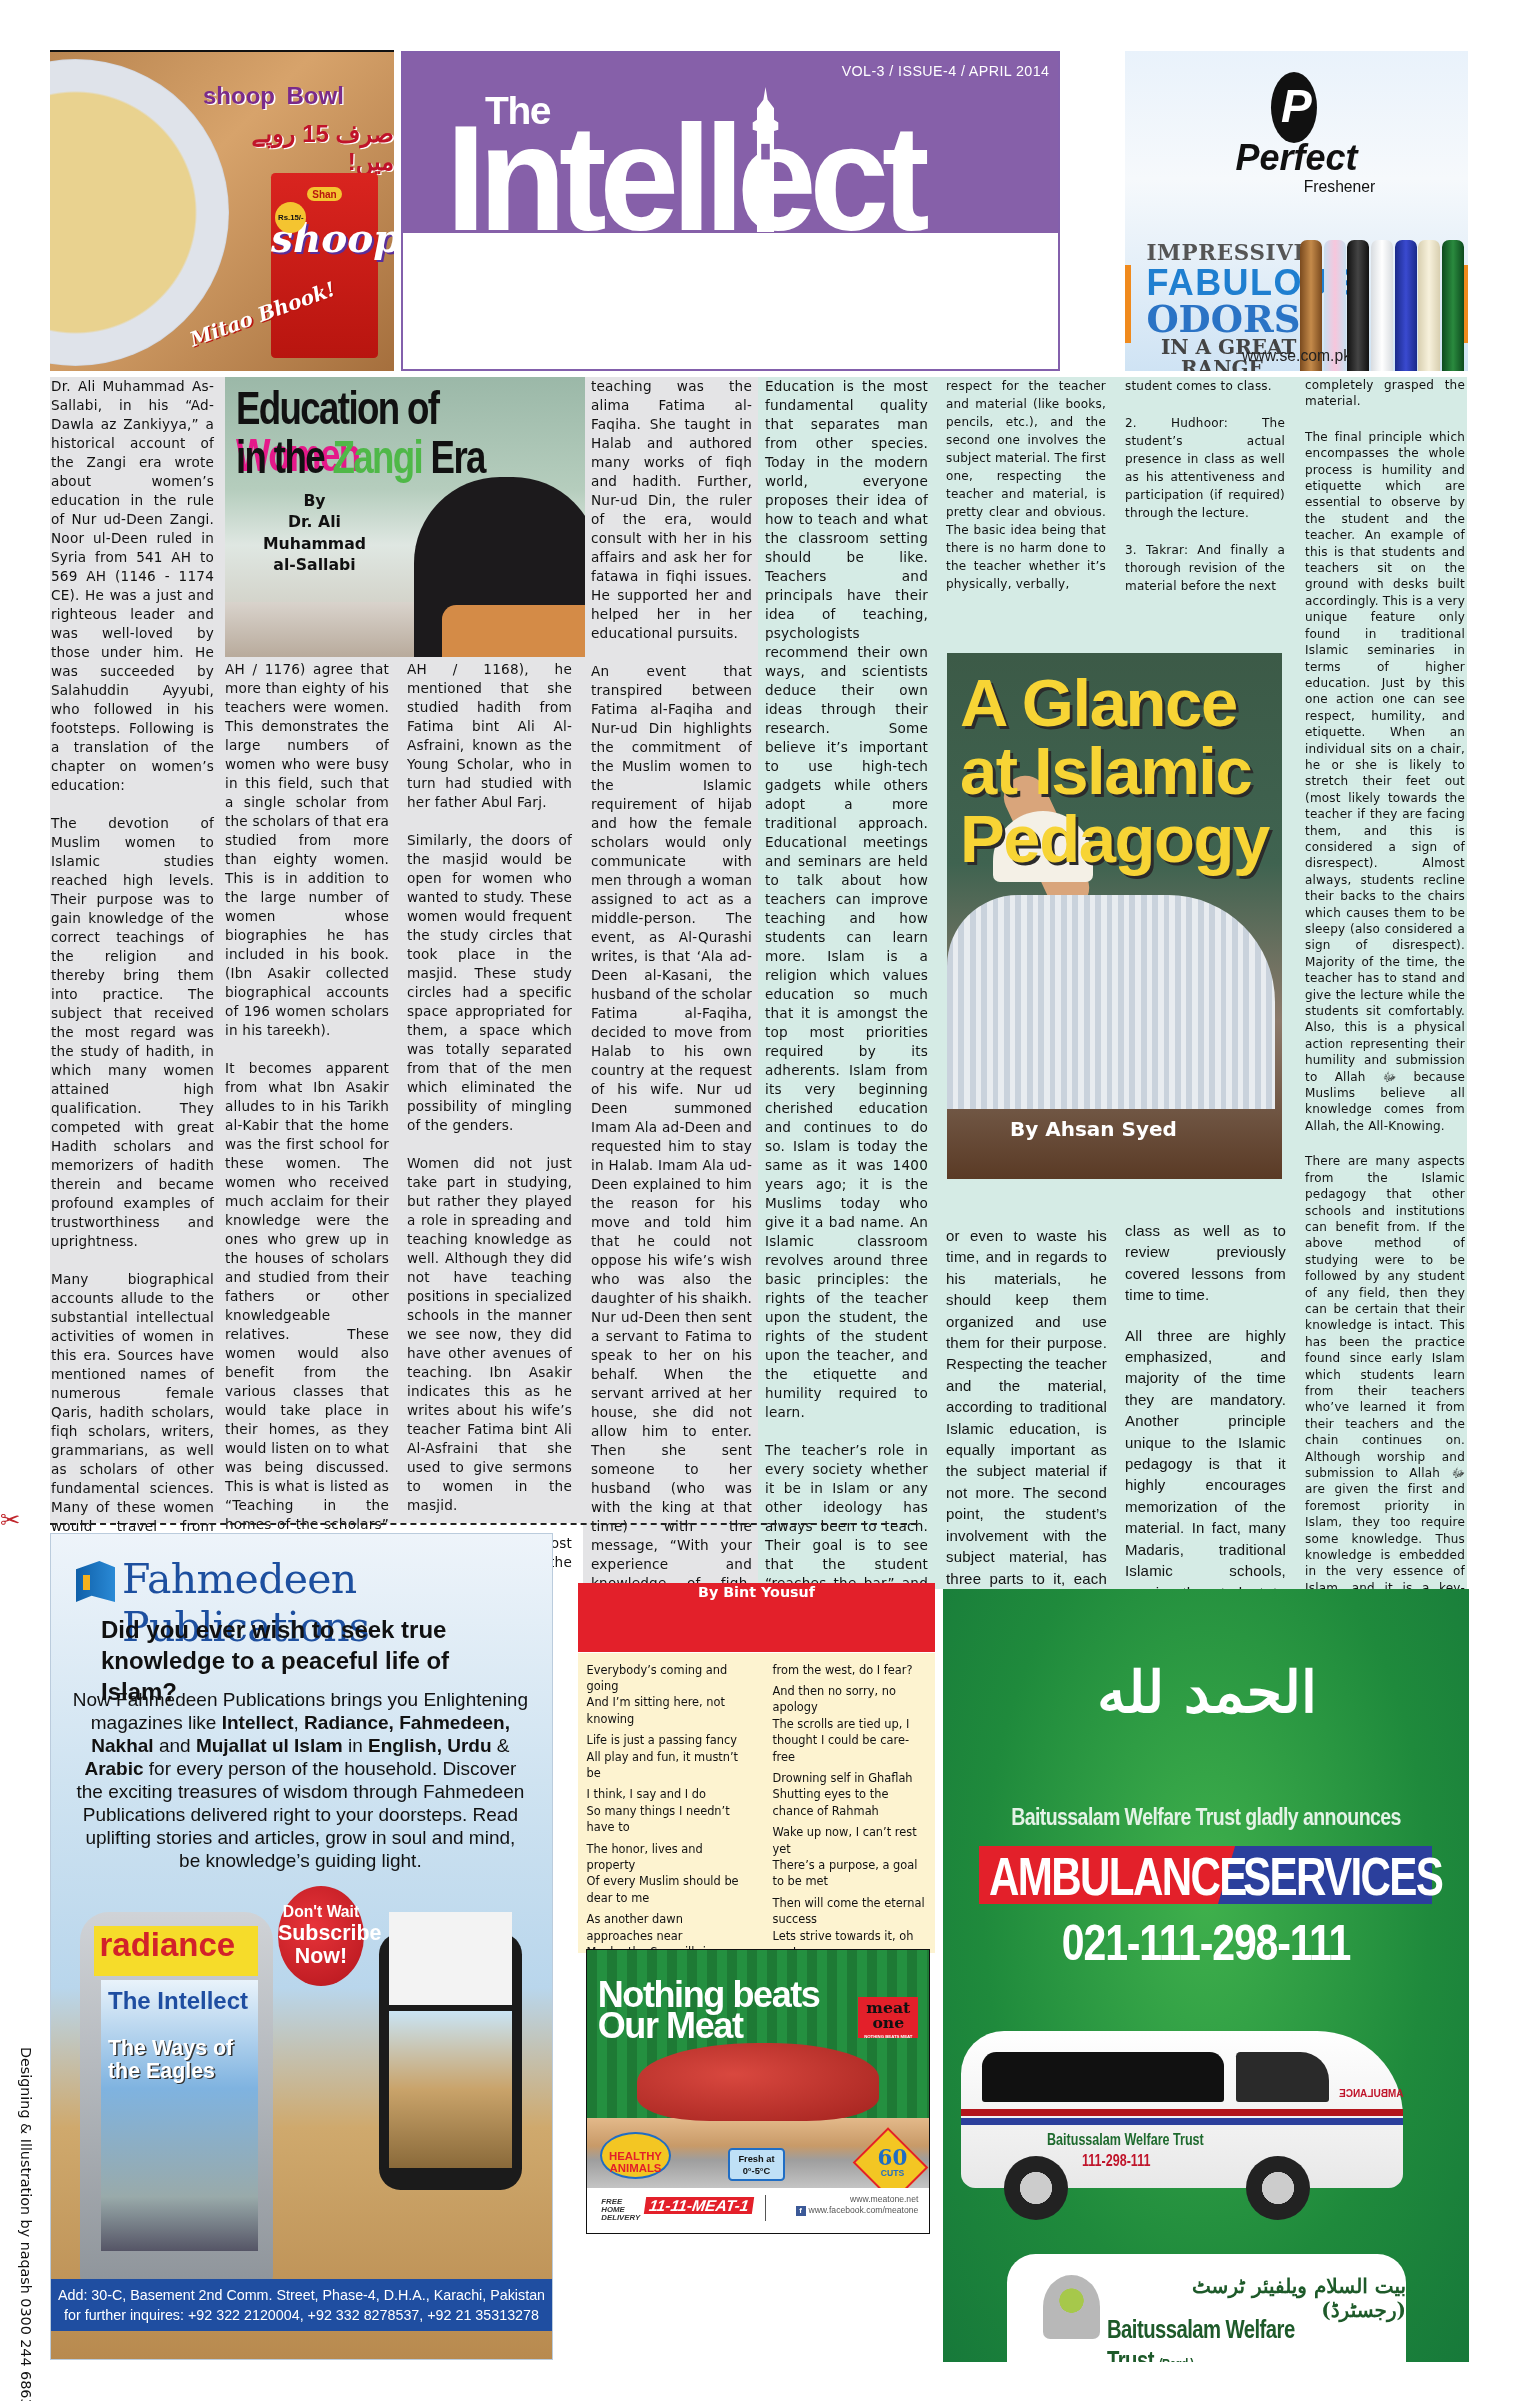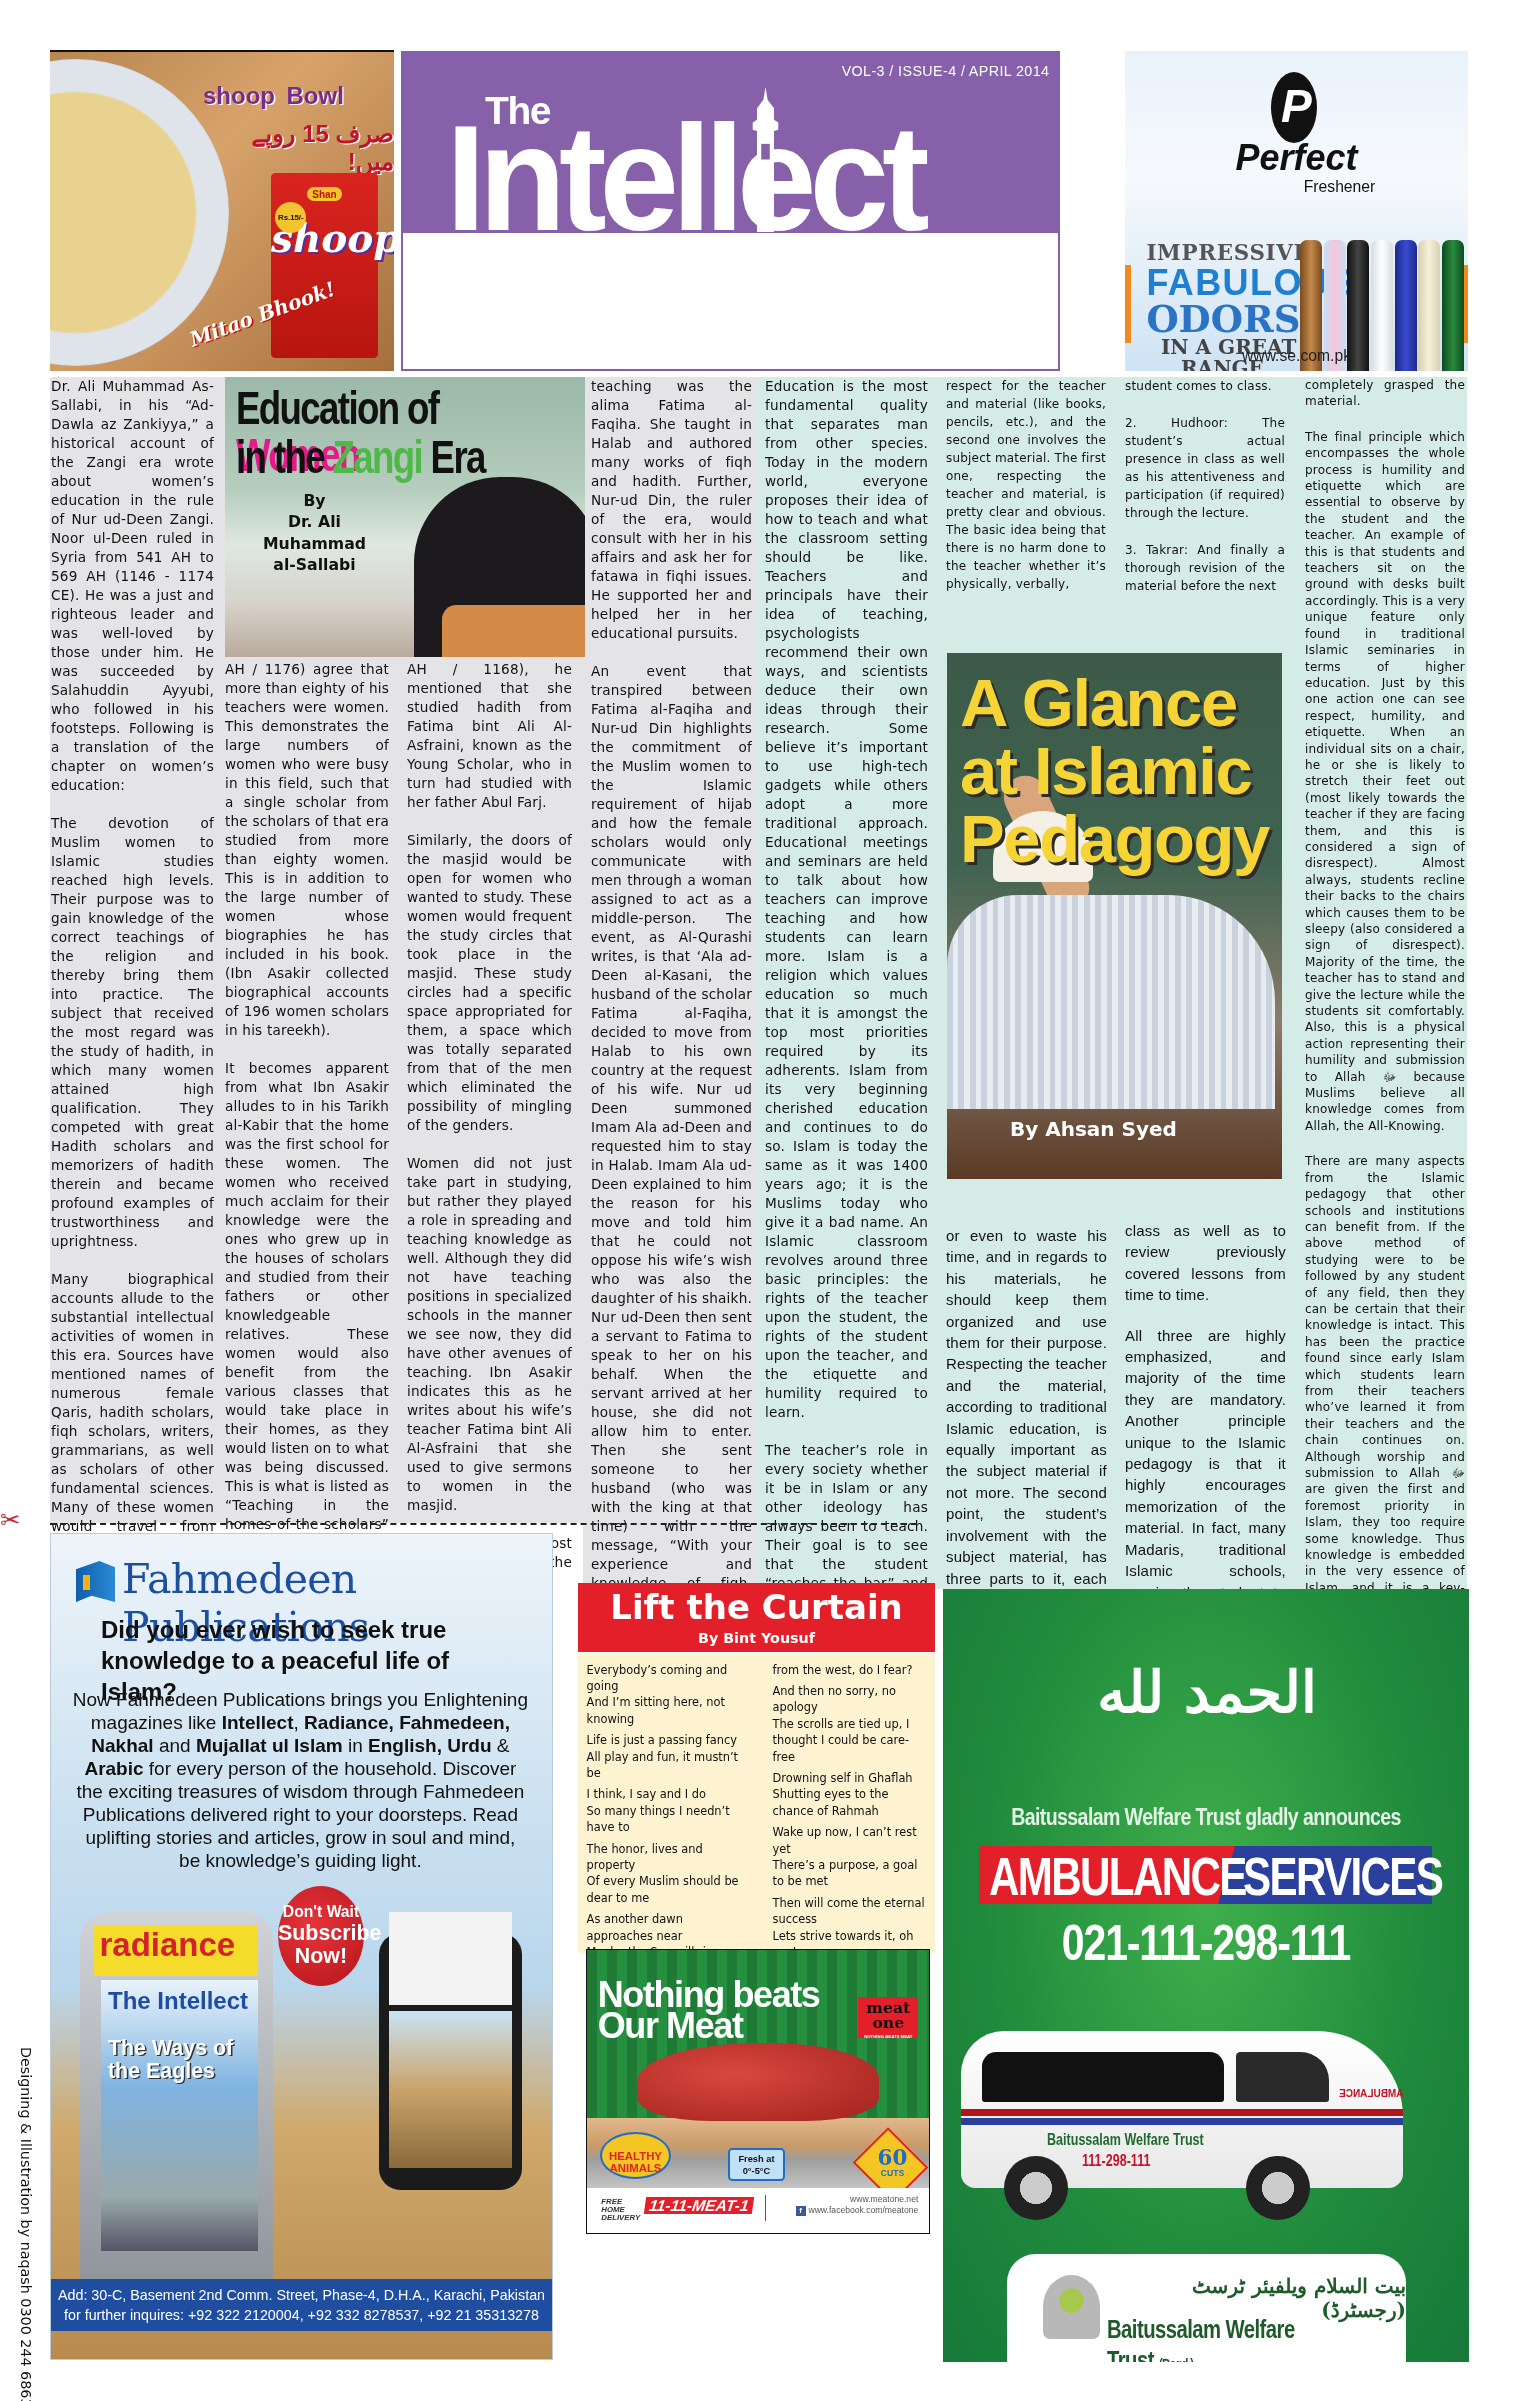"Lift the Curtain" span { html: <span>Lift the Curtain</span> -> none }
